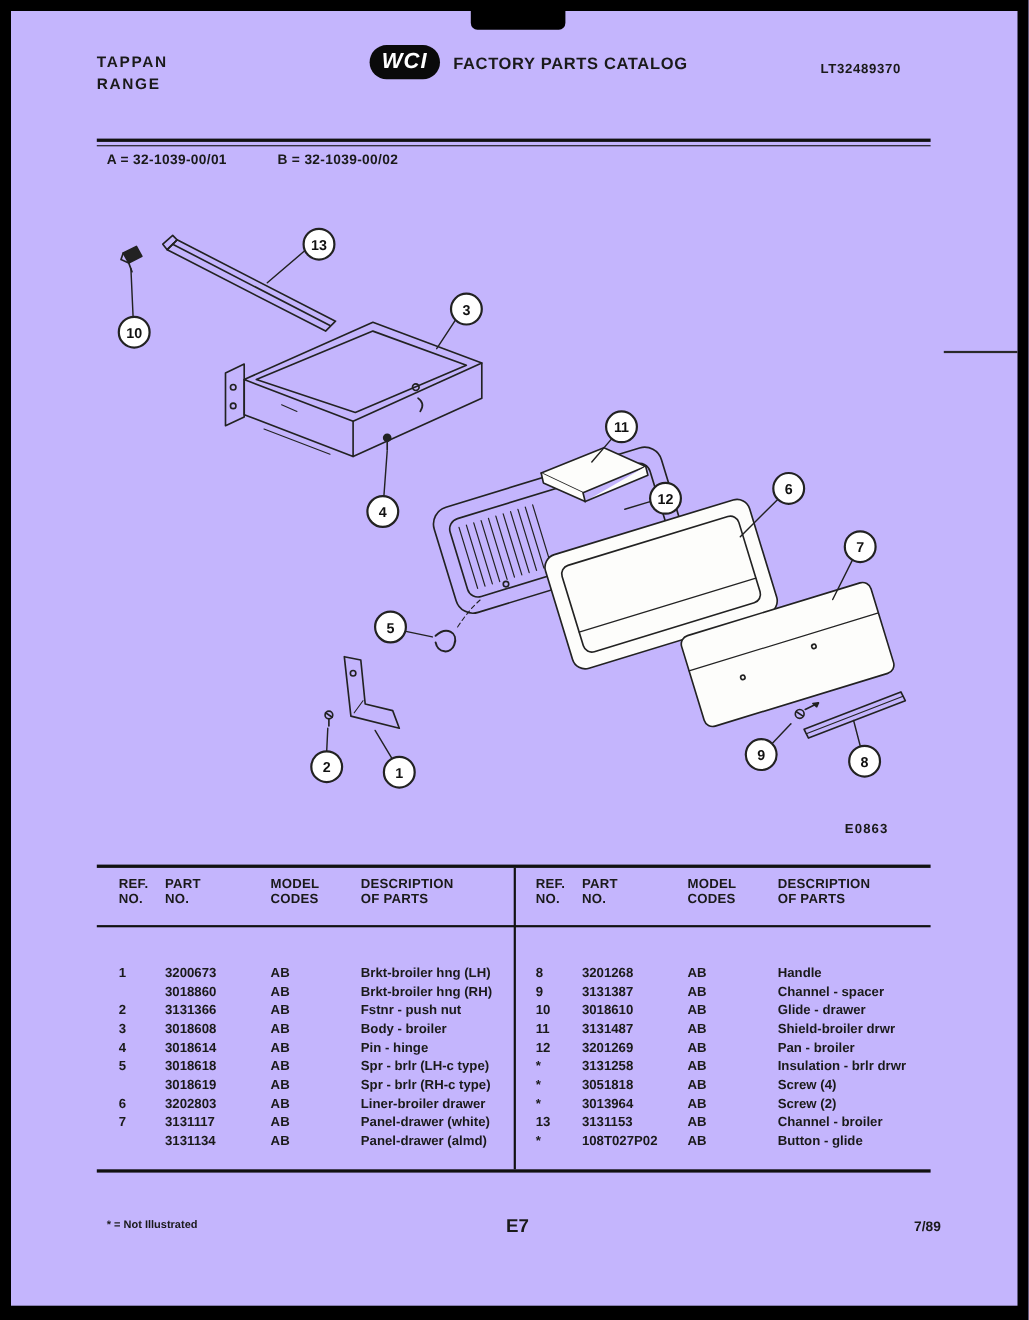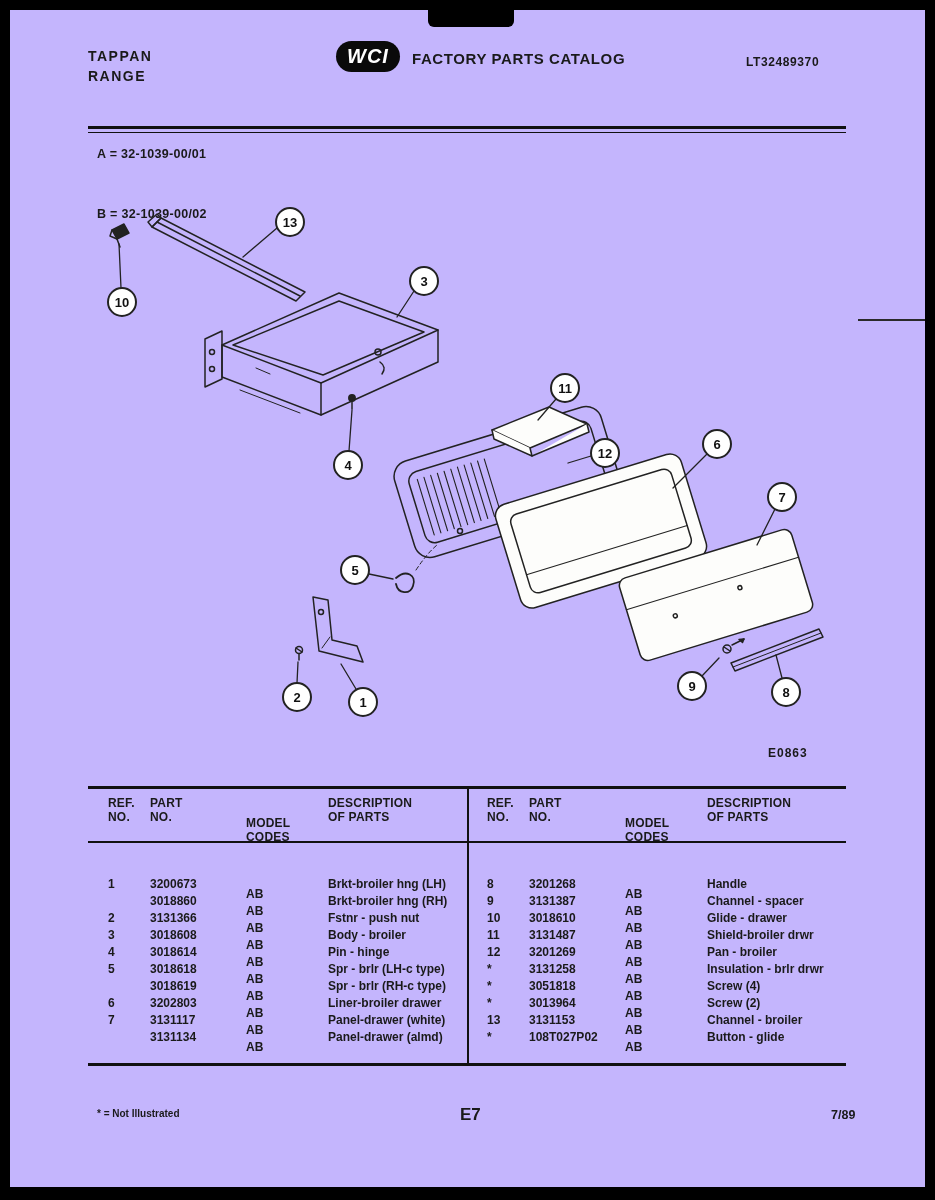"A = 32-1039-00/01" .models { flex-direction: column -> none; top: 137px -> 128px }
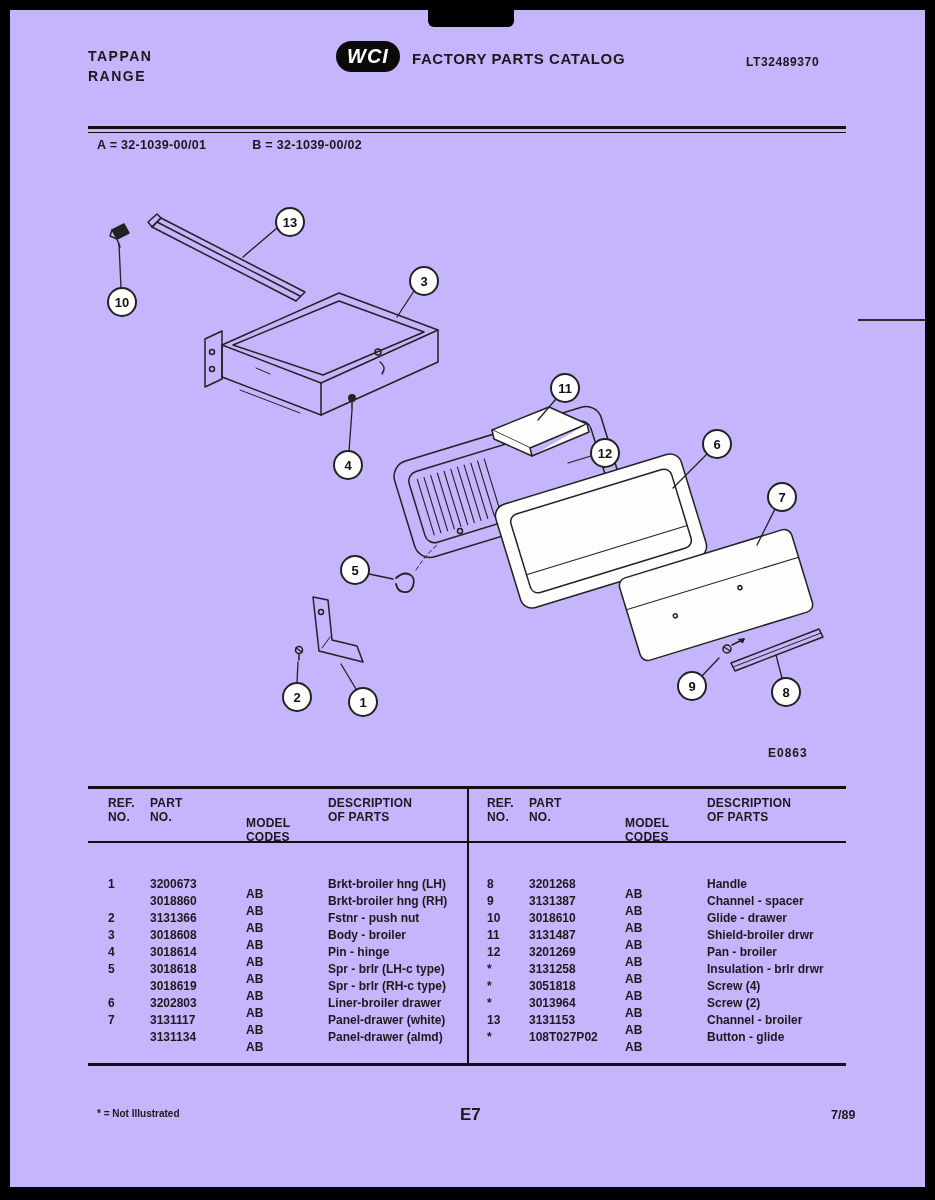"MODEL" .c-model { margin-top: 20px -> none }
